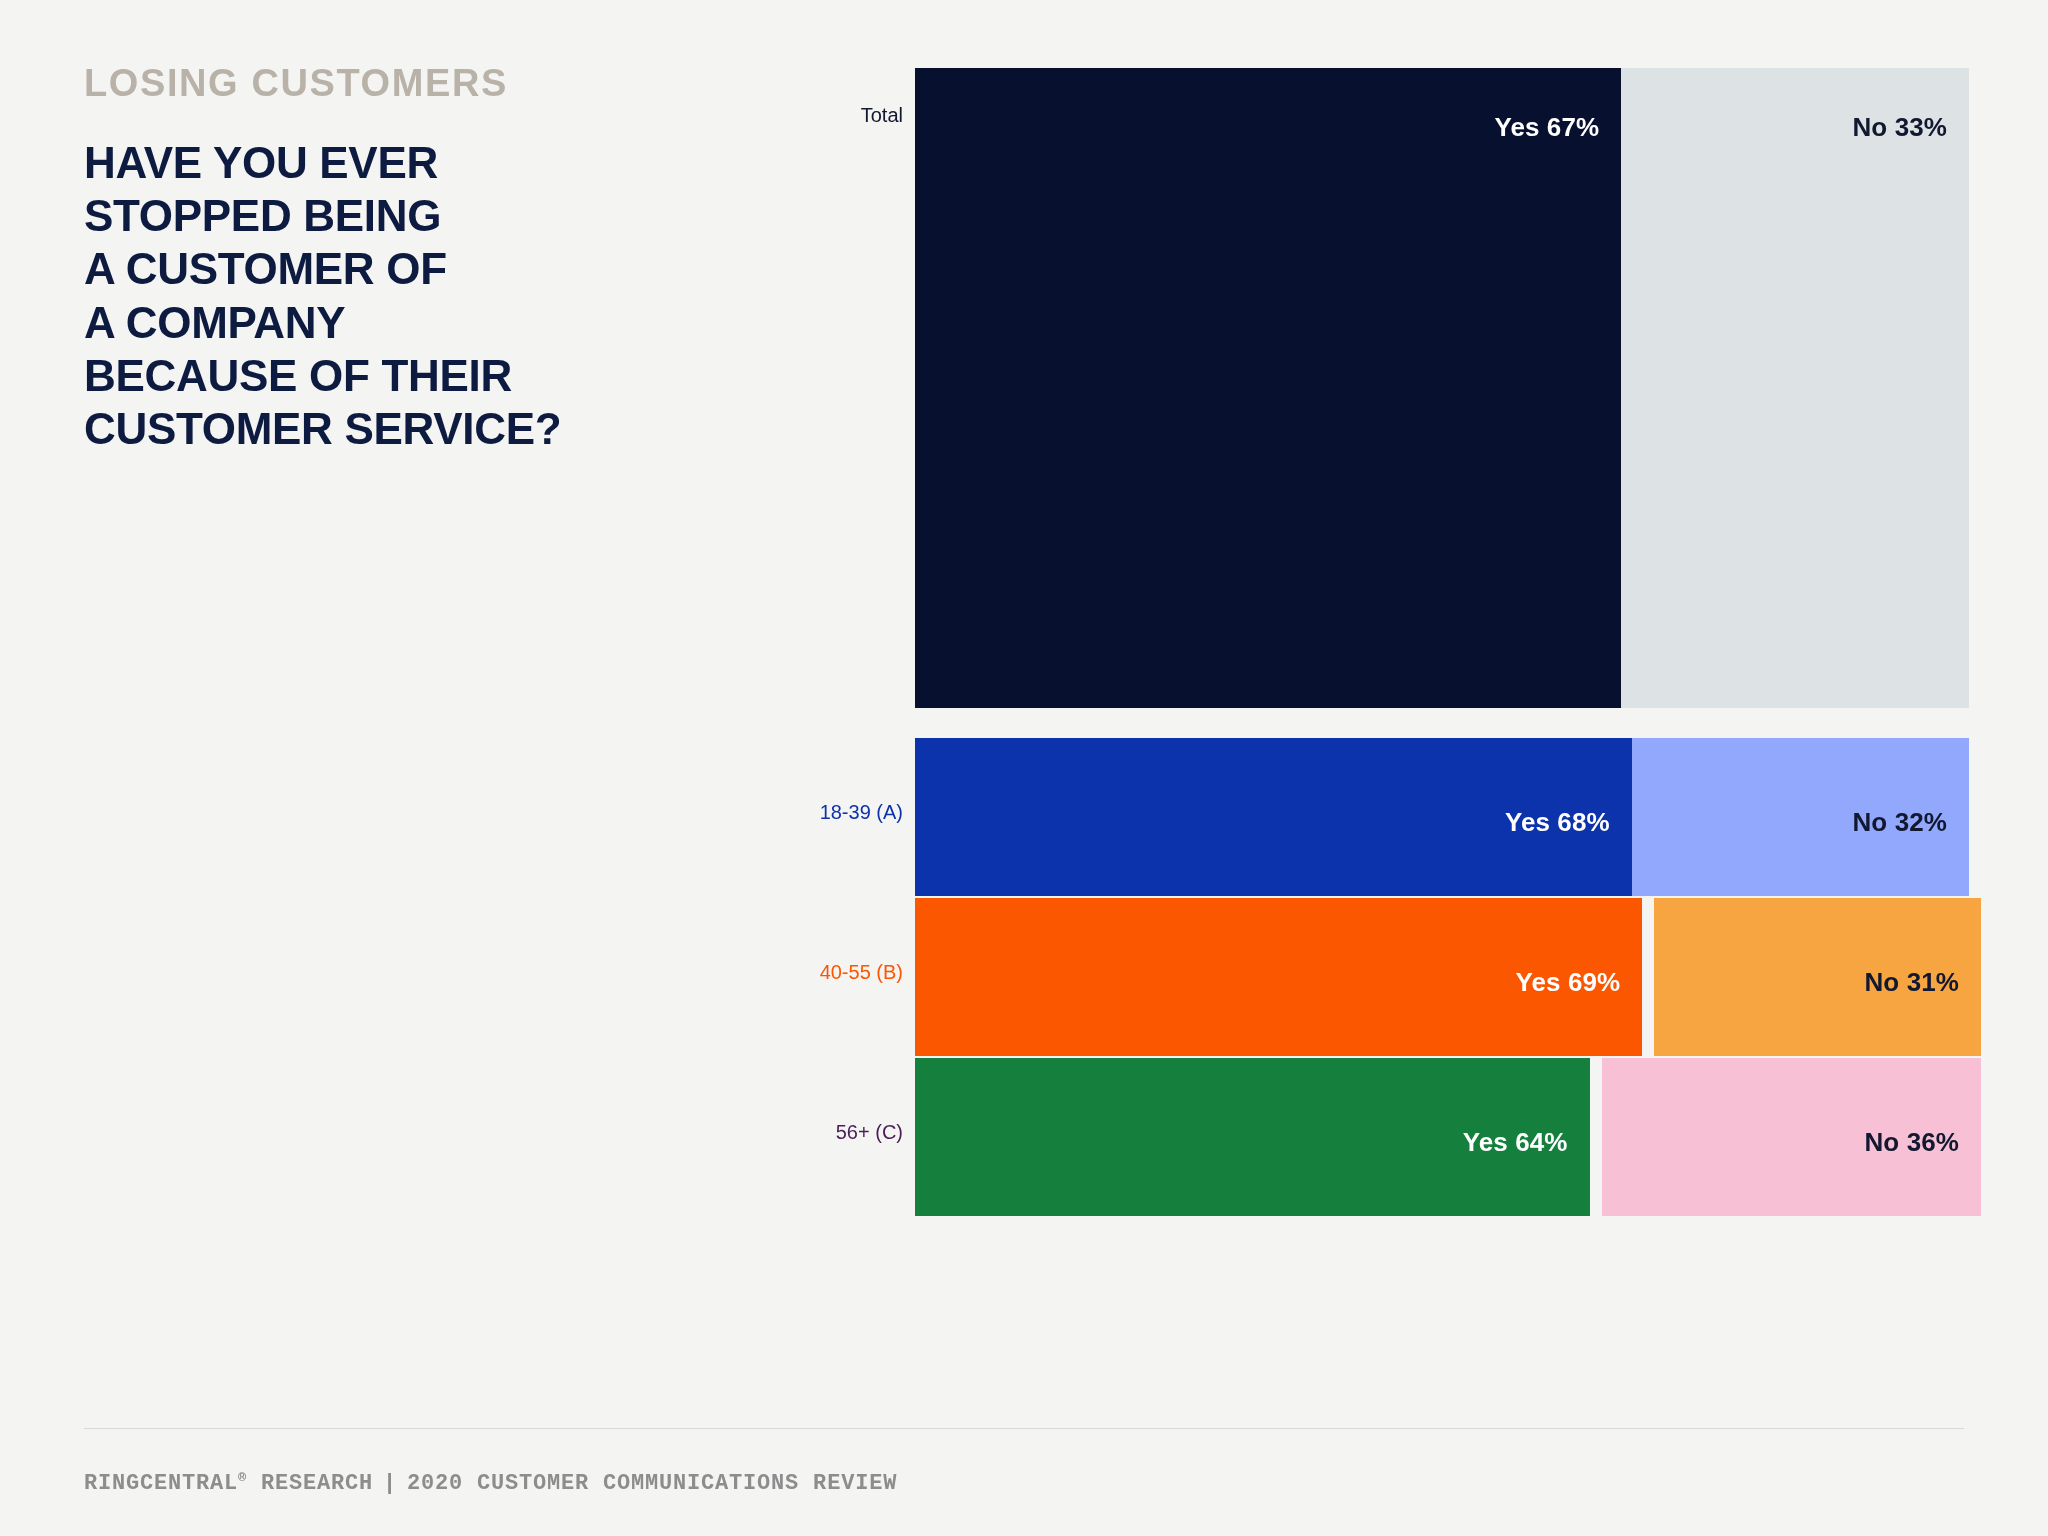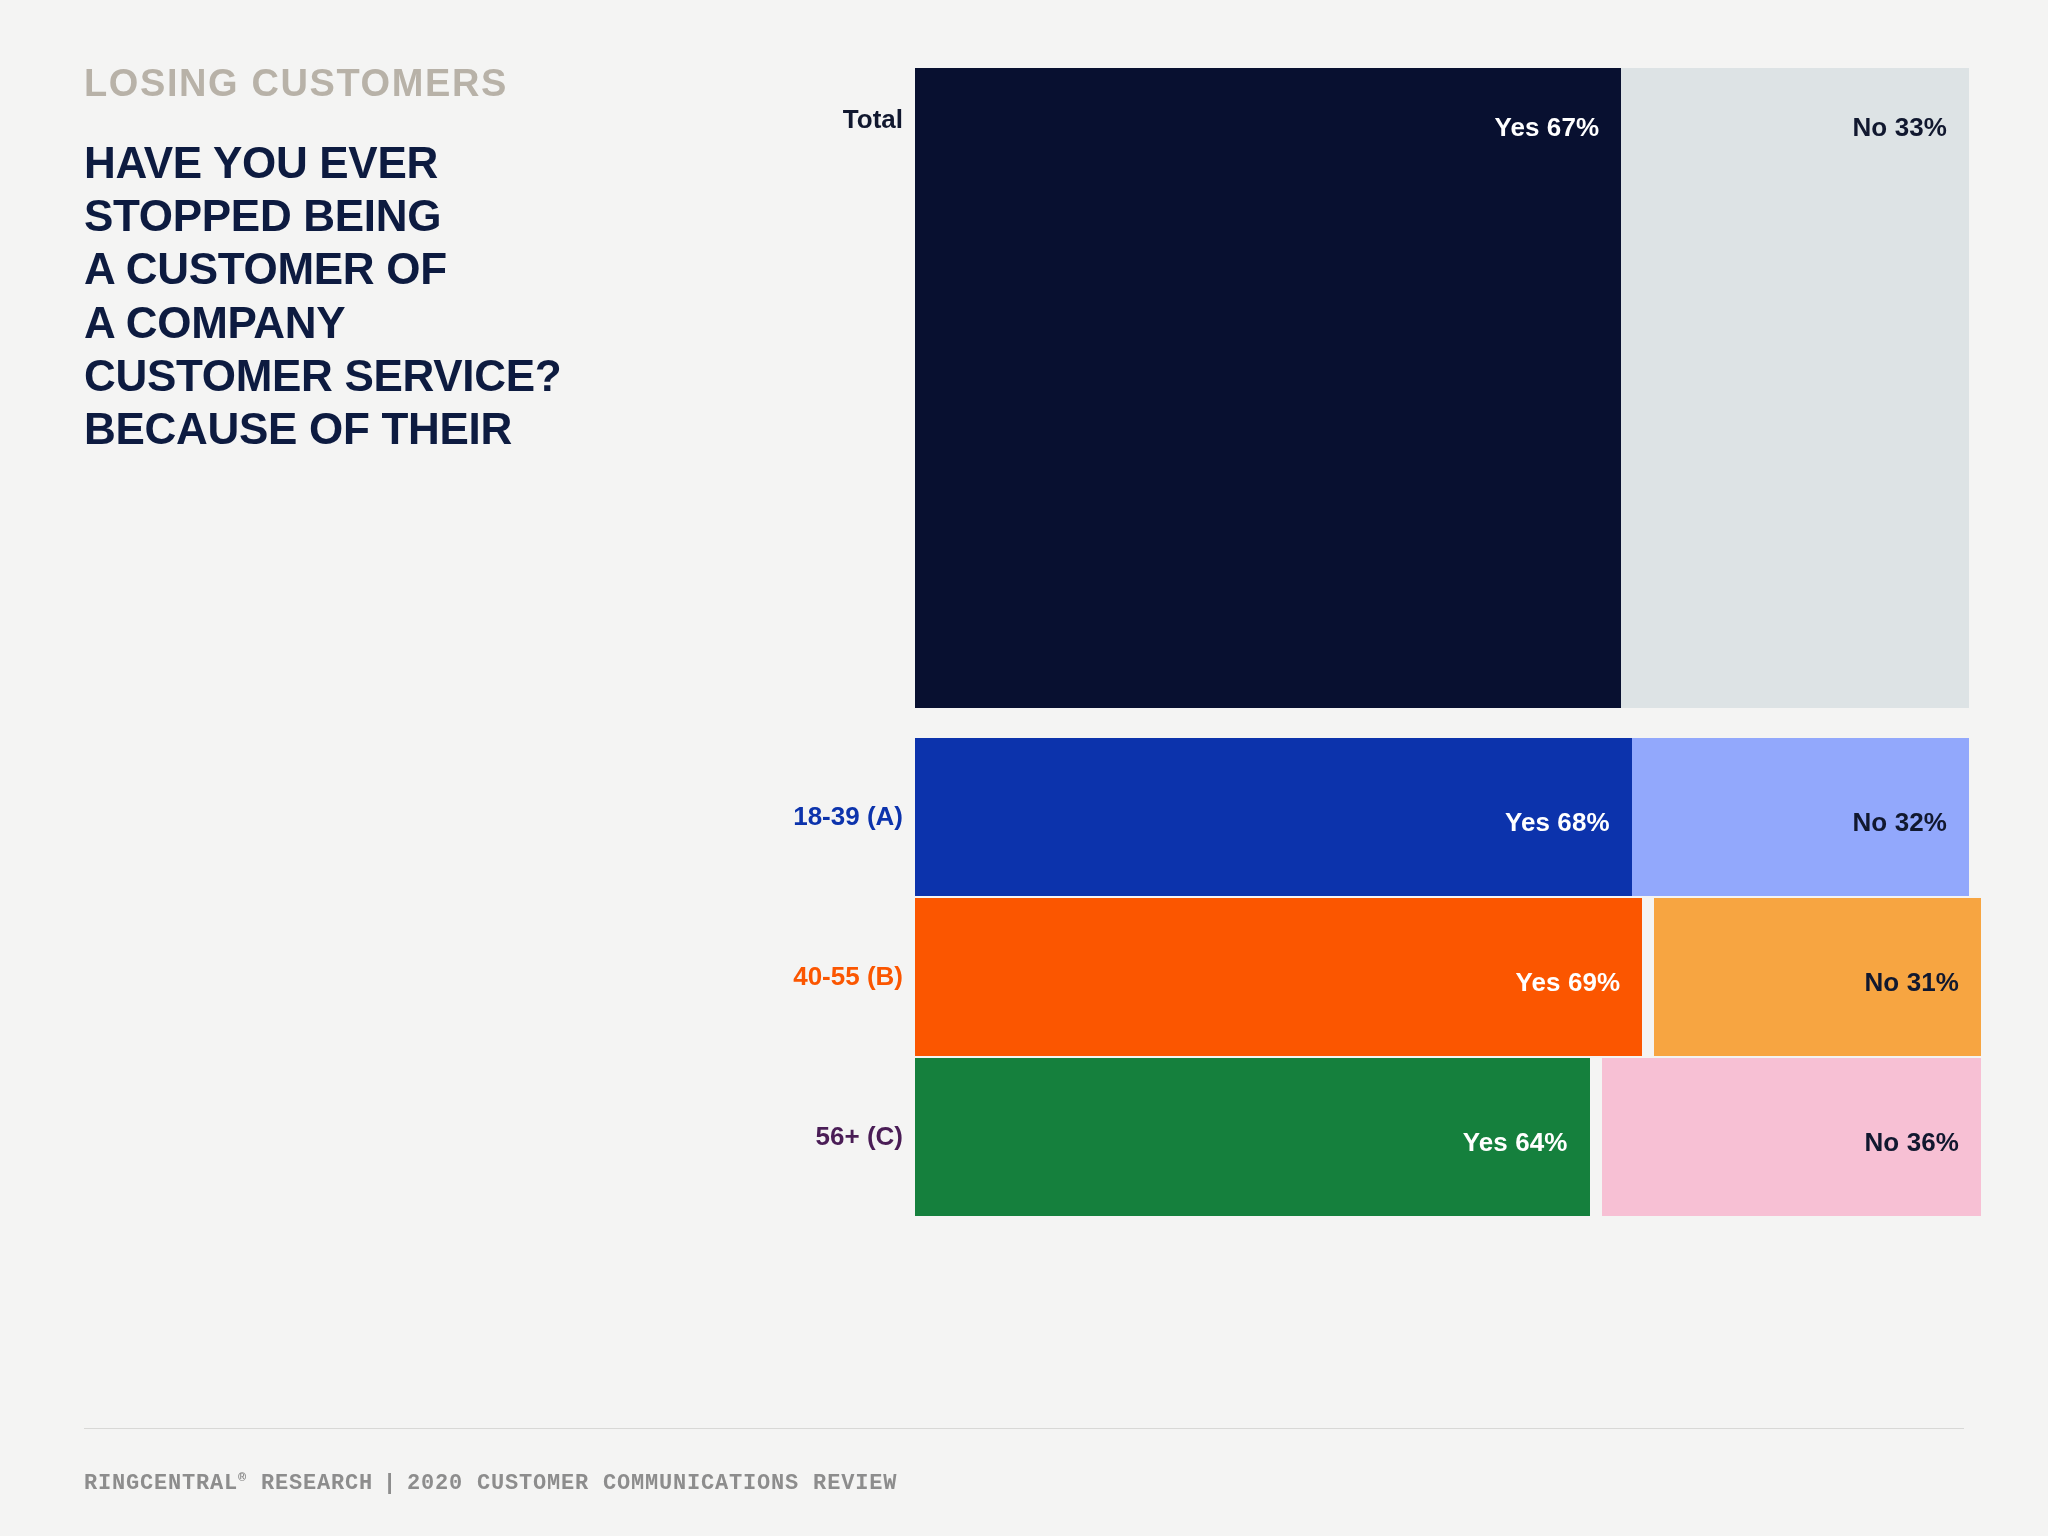"Total" .row-label { font-size: 26px -> 20px; font-weight: bold -> normal }
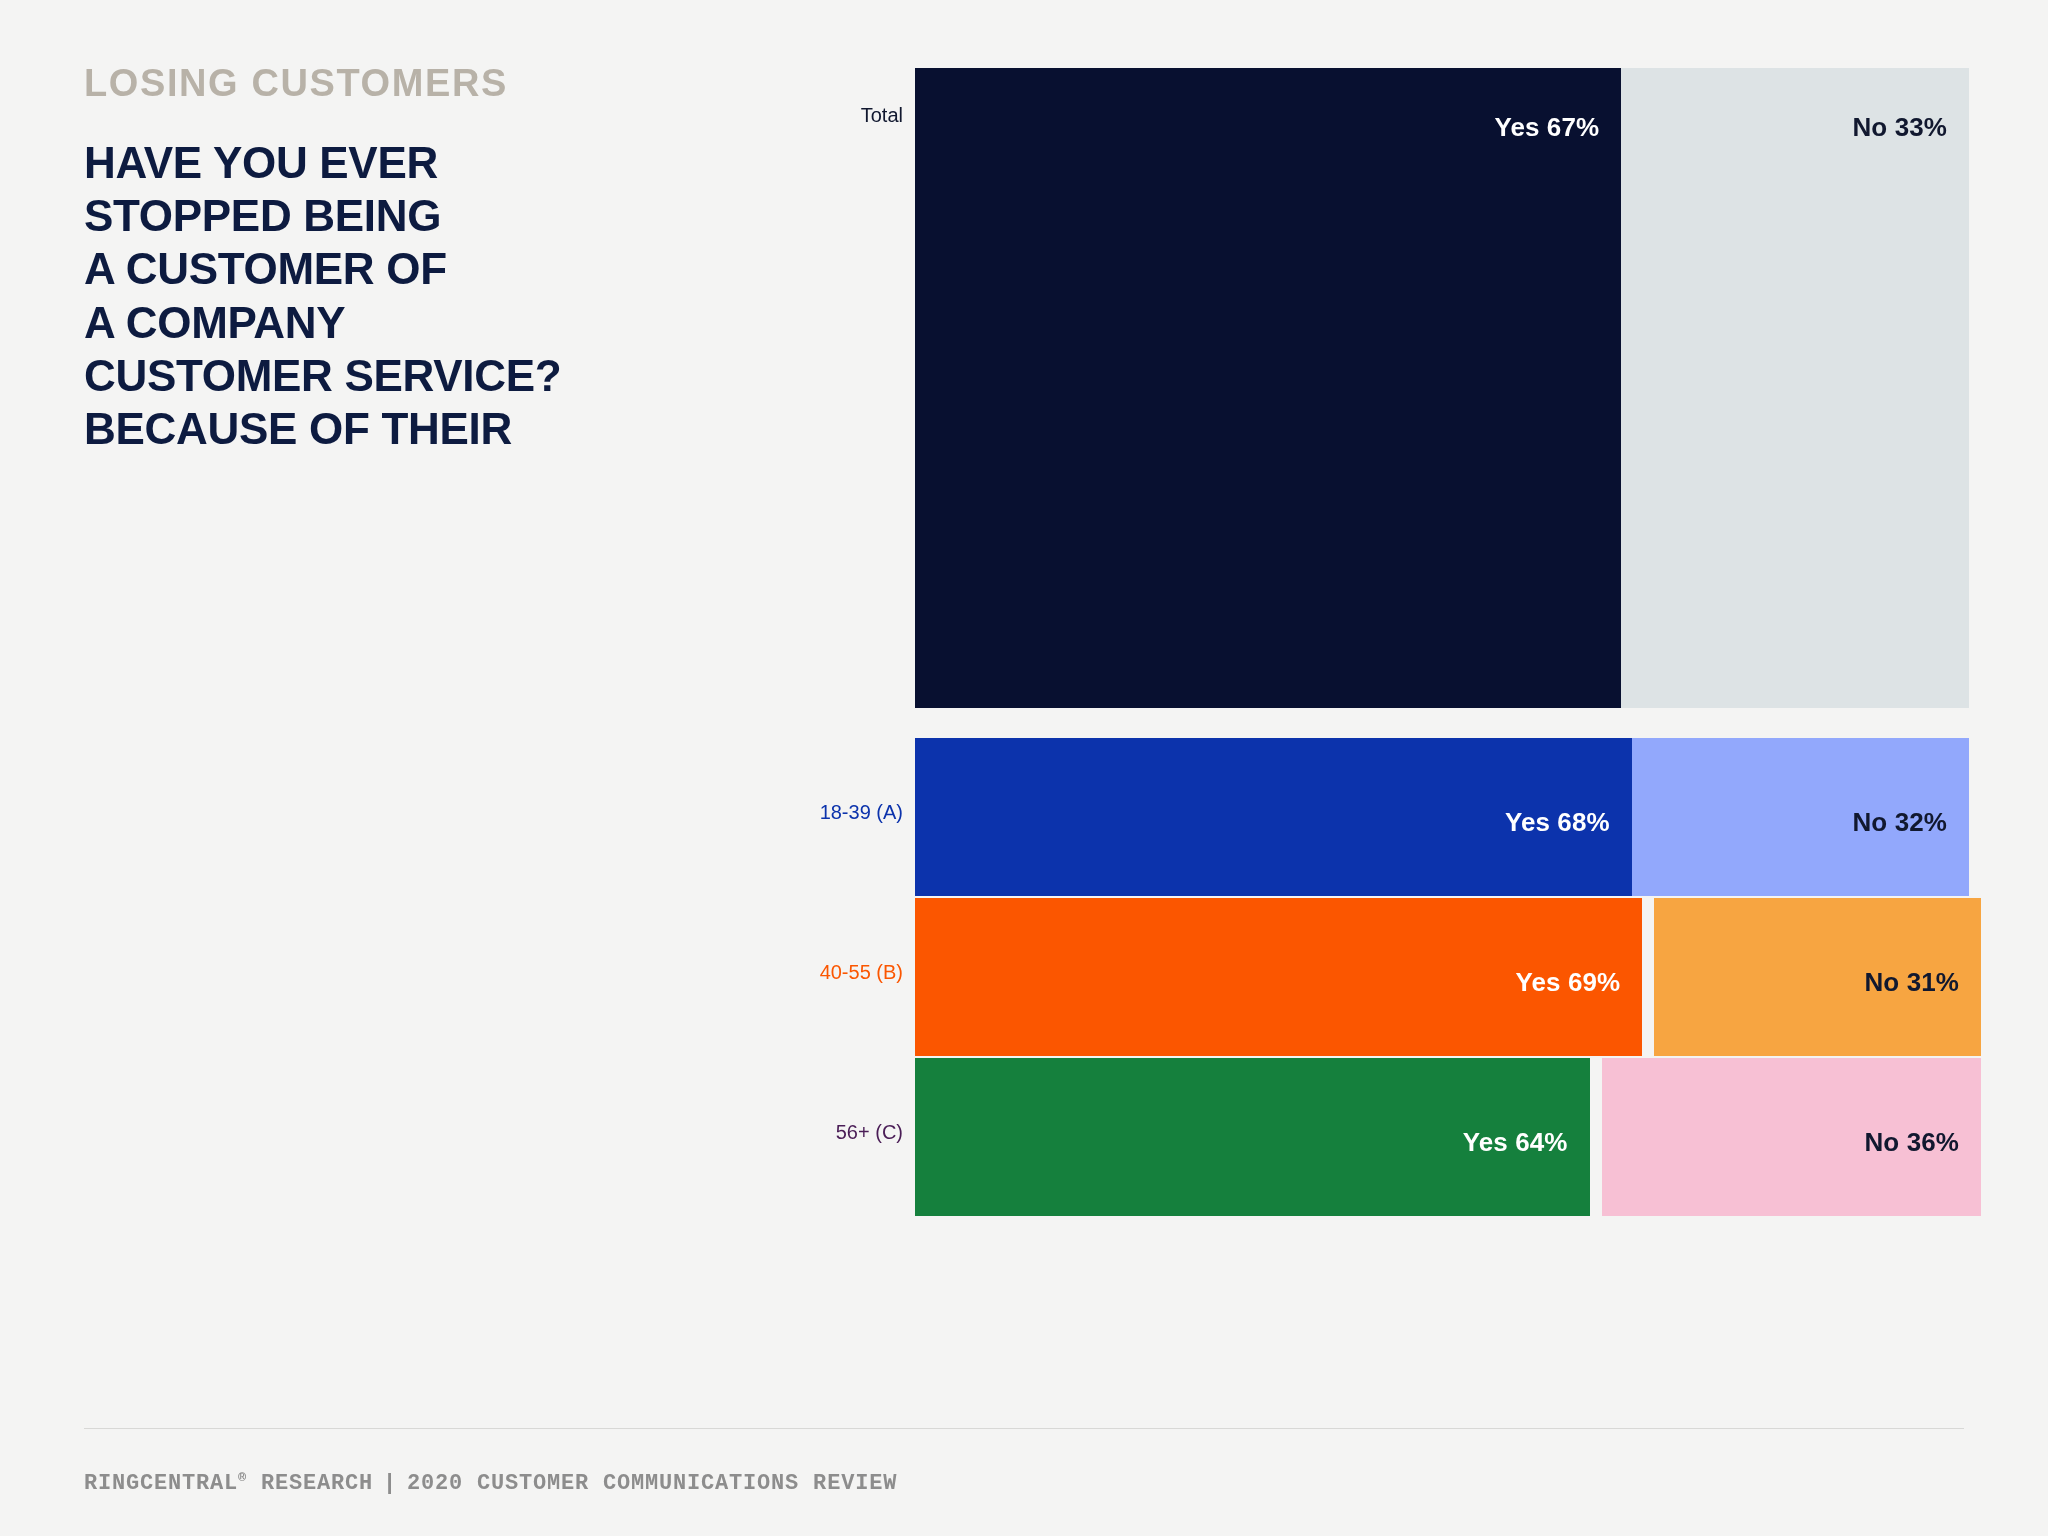"CUSTOMER SERVICE?" span.hl-line { order: before "BECAUSE OF THEIR" -> after "BECAUSE OF THEIR" }
